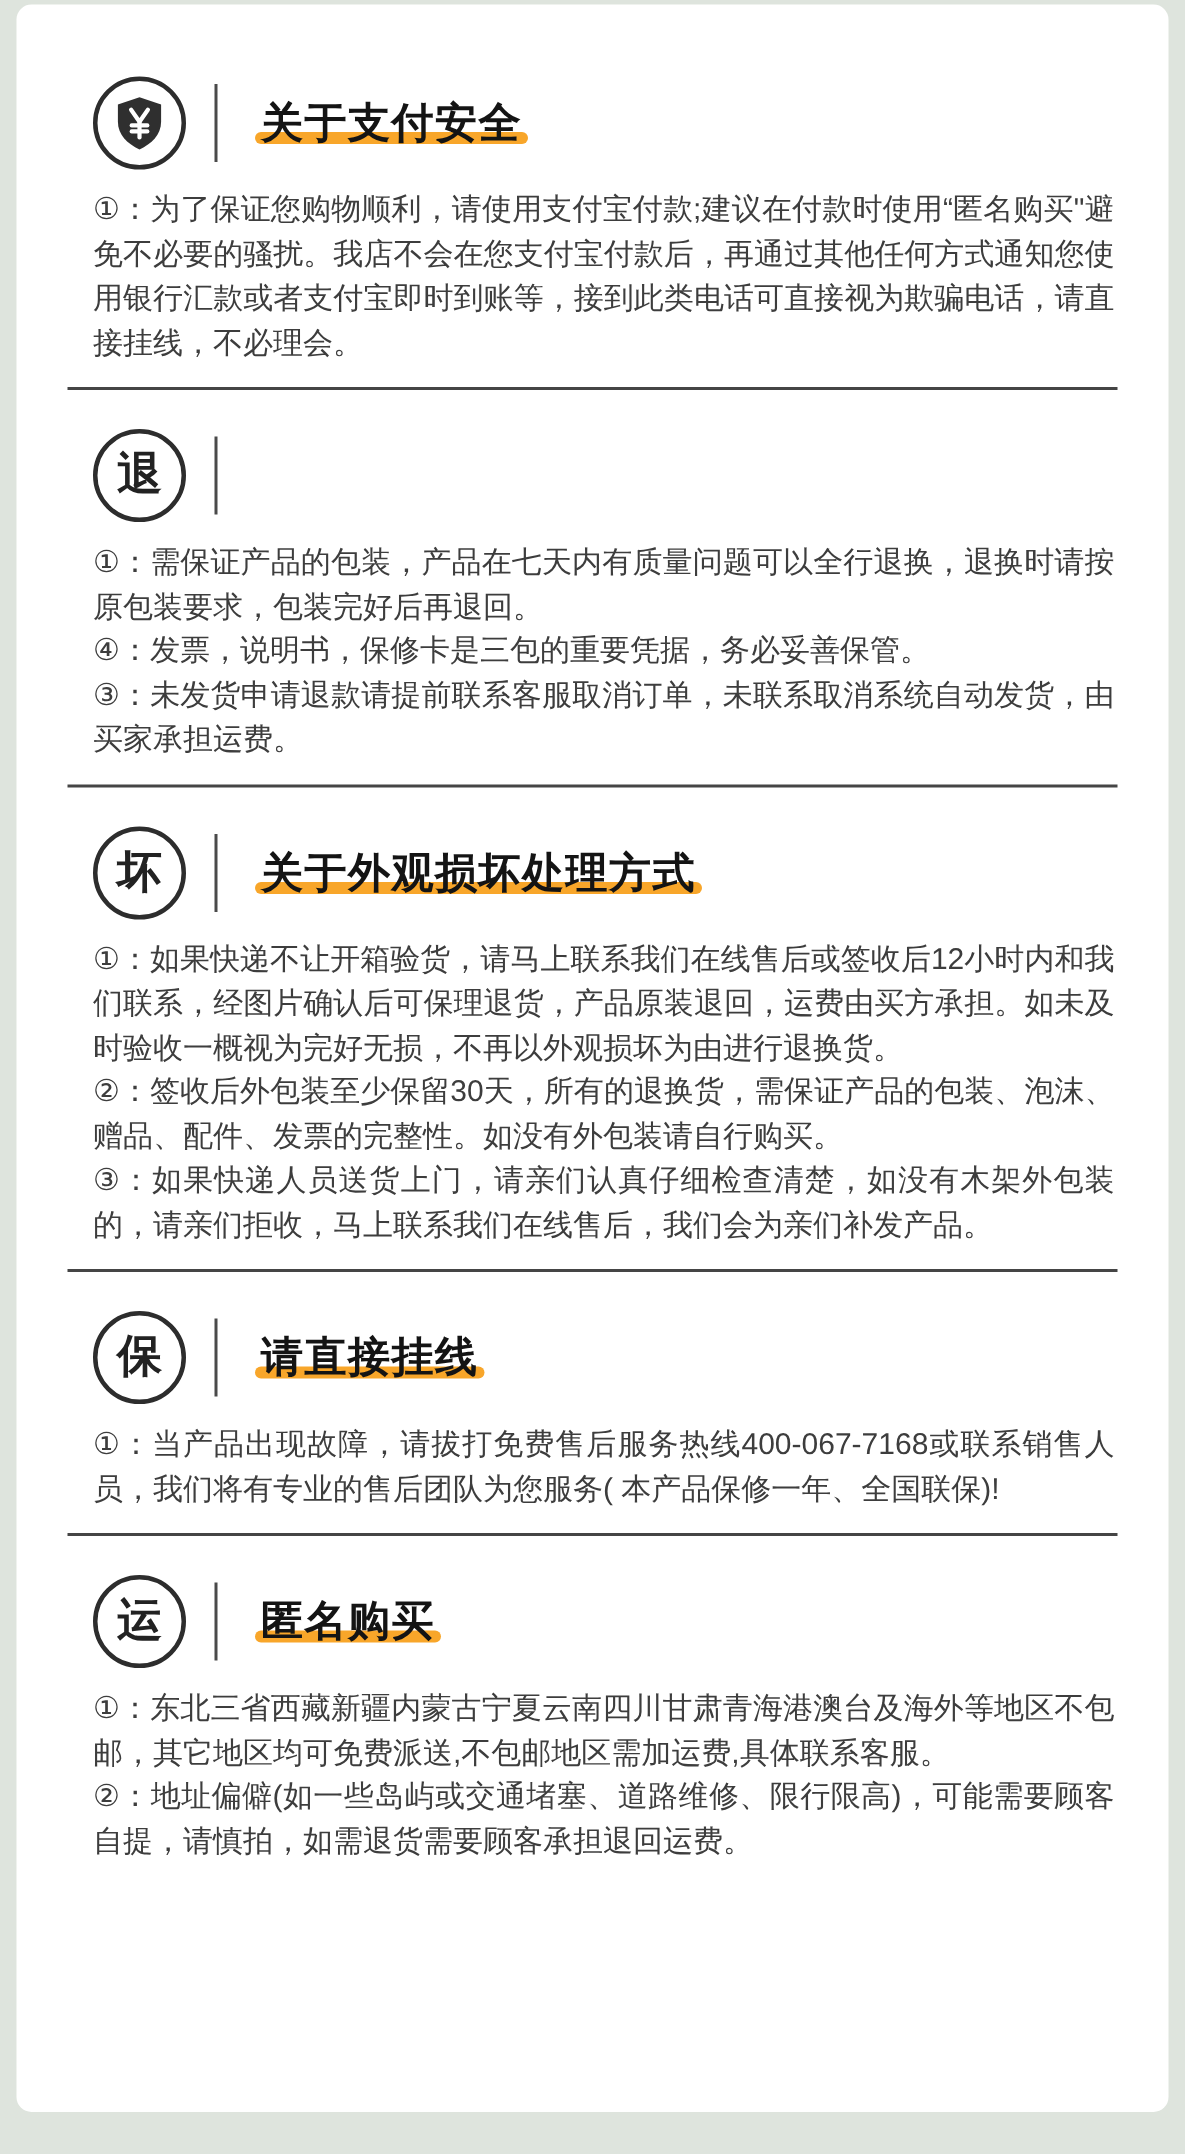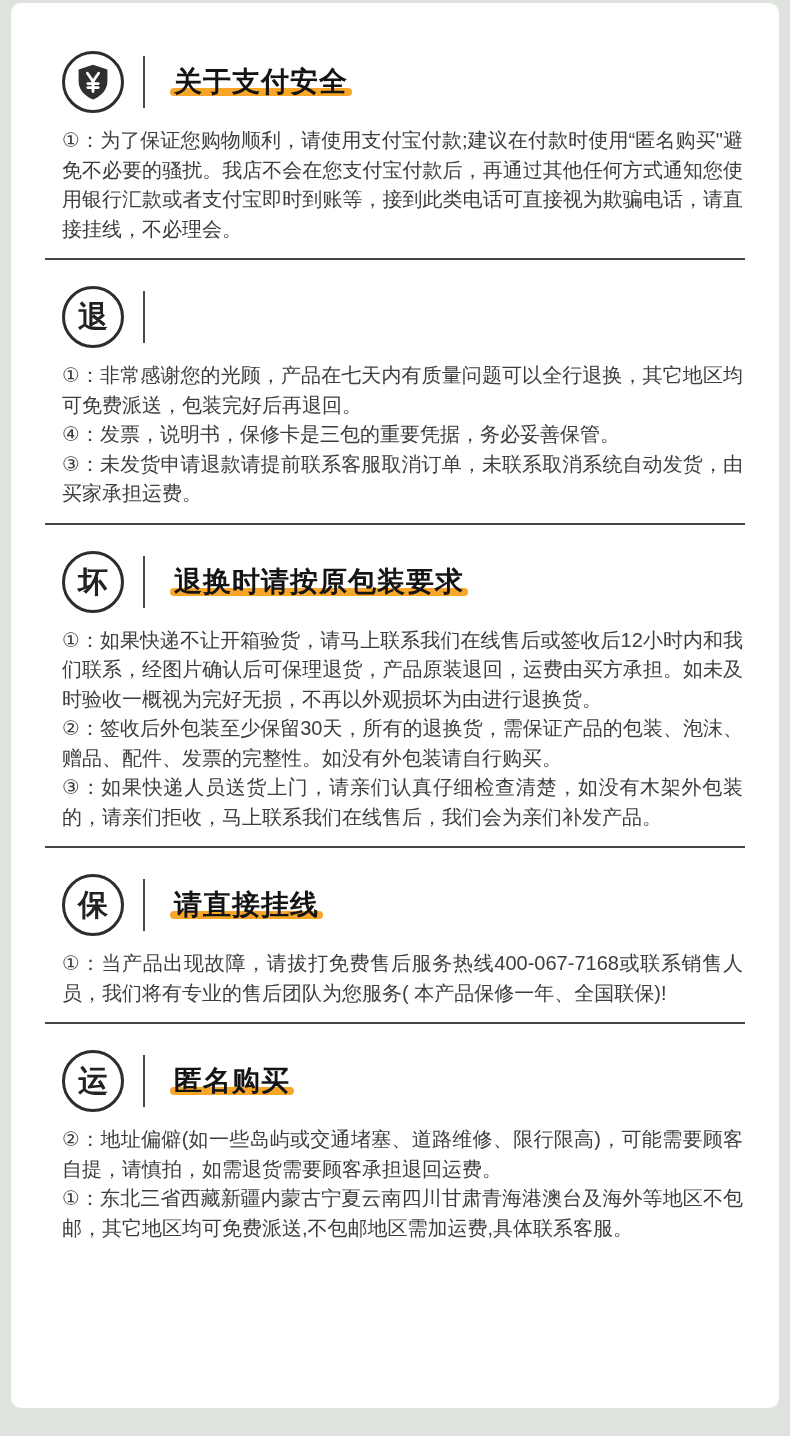"①：非常感谢您的光顾，产品在七天内有质量问题可以全行退换，其它地区均可免费派送，" p { text: 非常感谢您的光顾，产品在七天内有质量问题可以全行退换，其它地区均可免费派送 -> 需保证产品的包装，产品在七天内有质量问题可以全行退换，退换时请按原包装要求 }
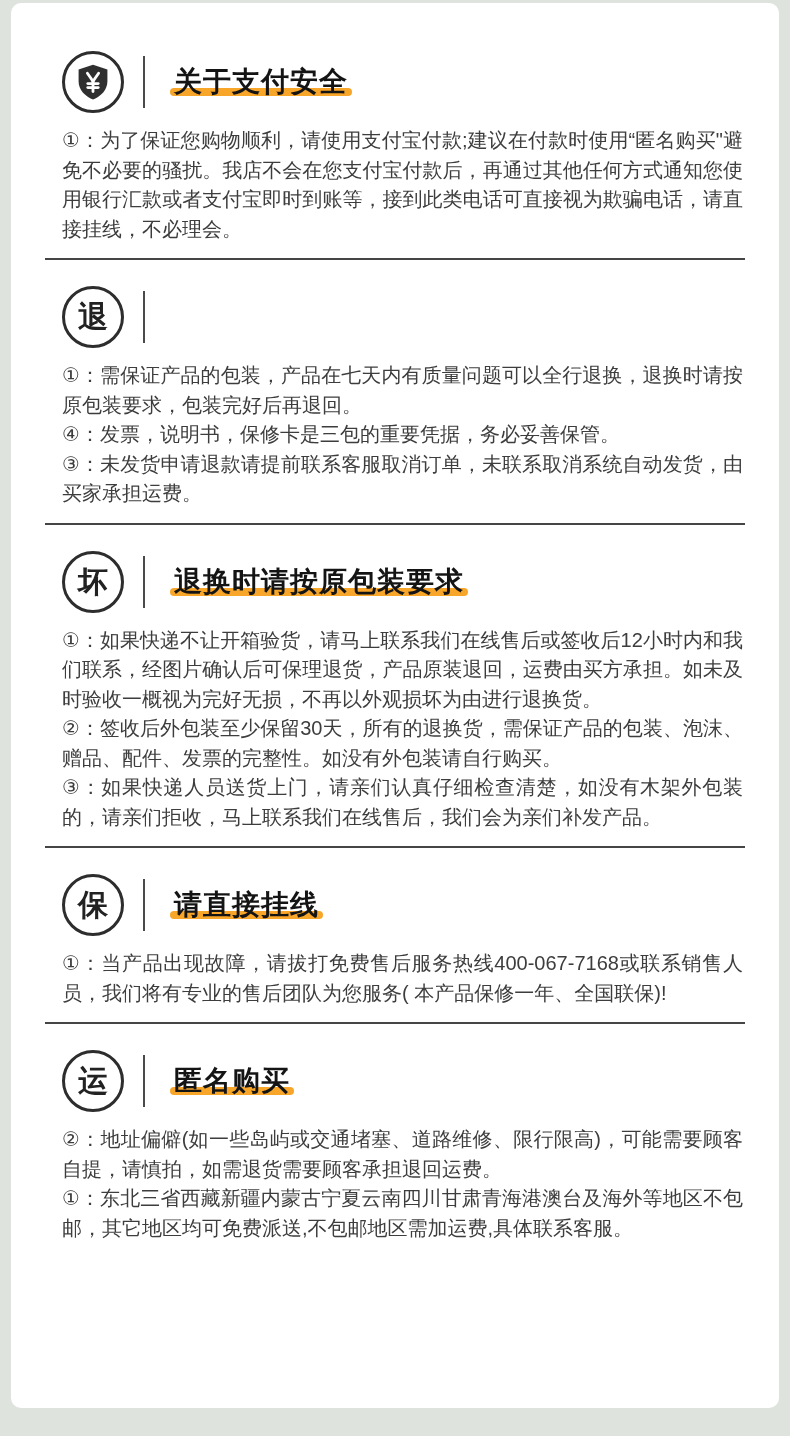"退换时请按原包装要求" span.title-text { text: 退换时请按原包装要求 -> 关于外观损坏处理方式 }
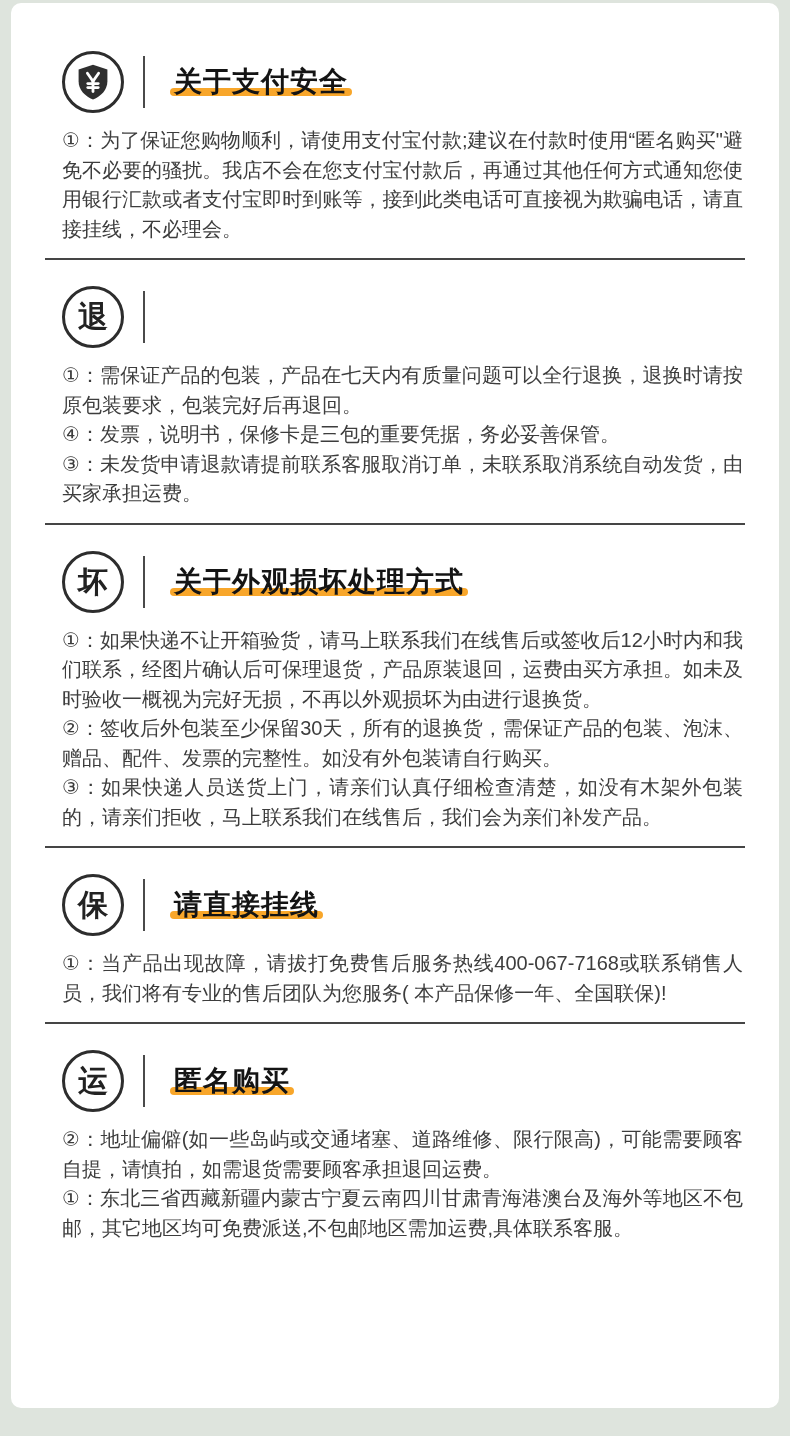"②：地址偏僻(如一些岛屿或交通堵塞、道路维修、限行限高)，可能需要顾客自提，请慎" p { order: before "①：东北三省西藏新疆内蒙古宁夏云南四川甘肃青海港澳台及海外等地区不包邮，其它地区" -> after "①：东北三省西藏新疆内蒙古宁夏云南四川甘肃青海港澳台及海外等地区不包邮，其它地区" }
